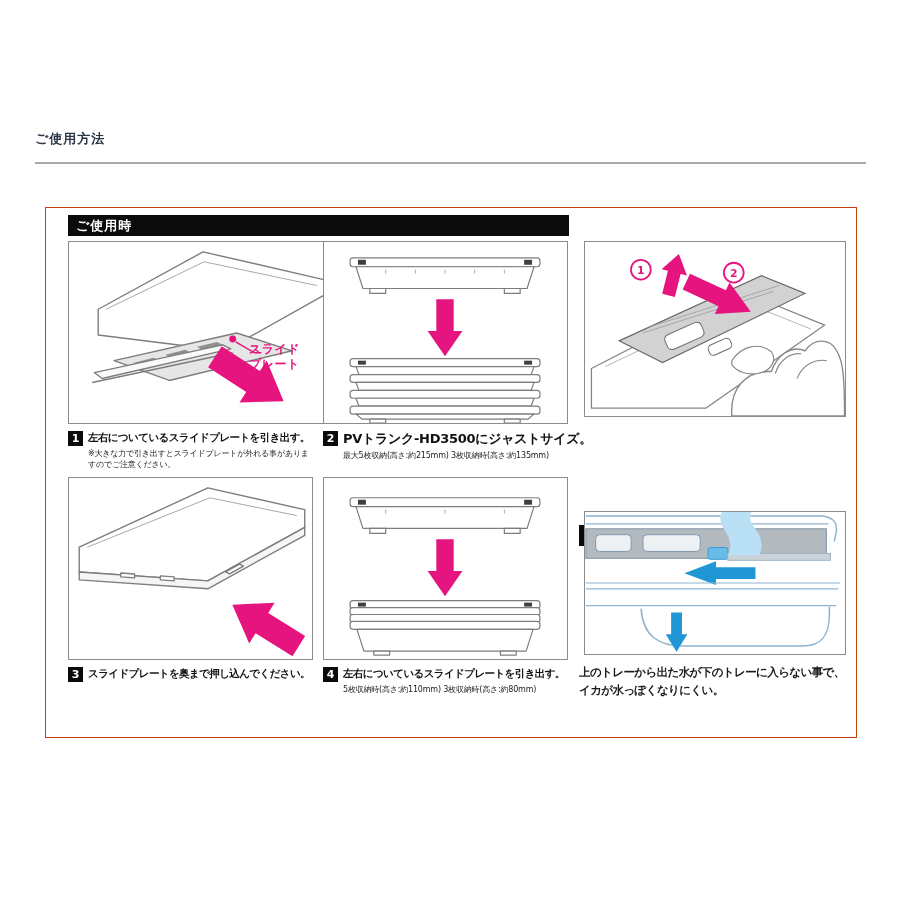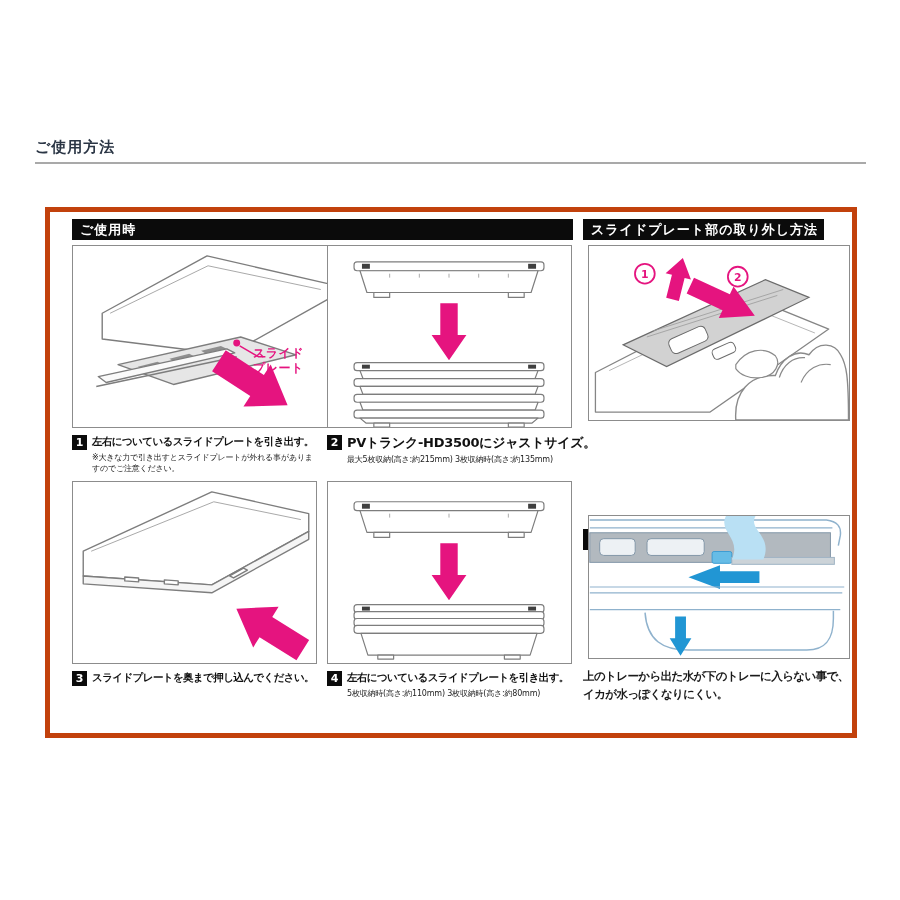"ご使用方法" .page-title { font-size: 15px -> 13px; top: 138px -> 130px }
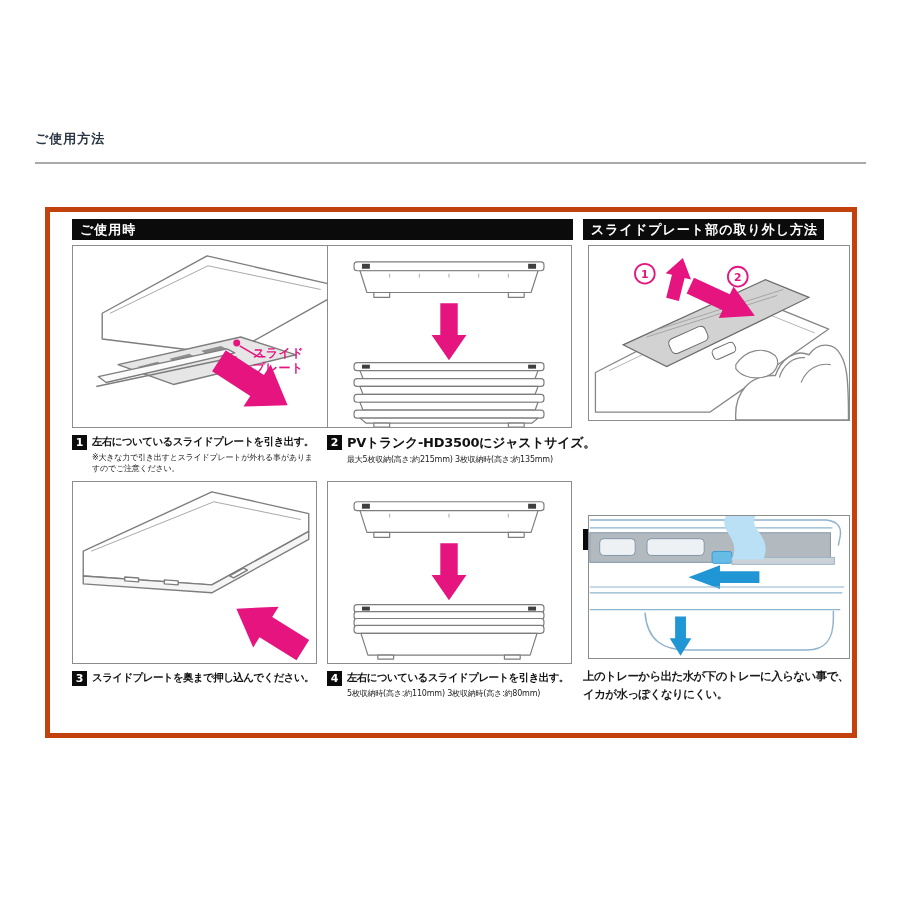"ご使用時" .outer { border: 5px solid #c2410c -> 1px solid #c2410c }
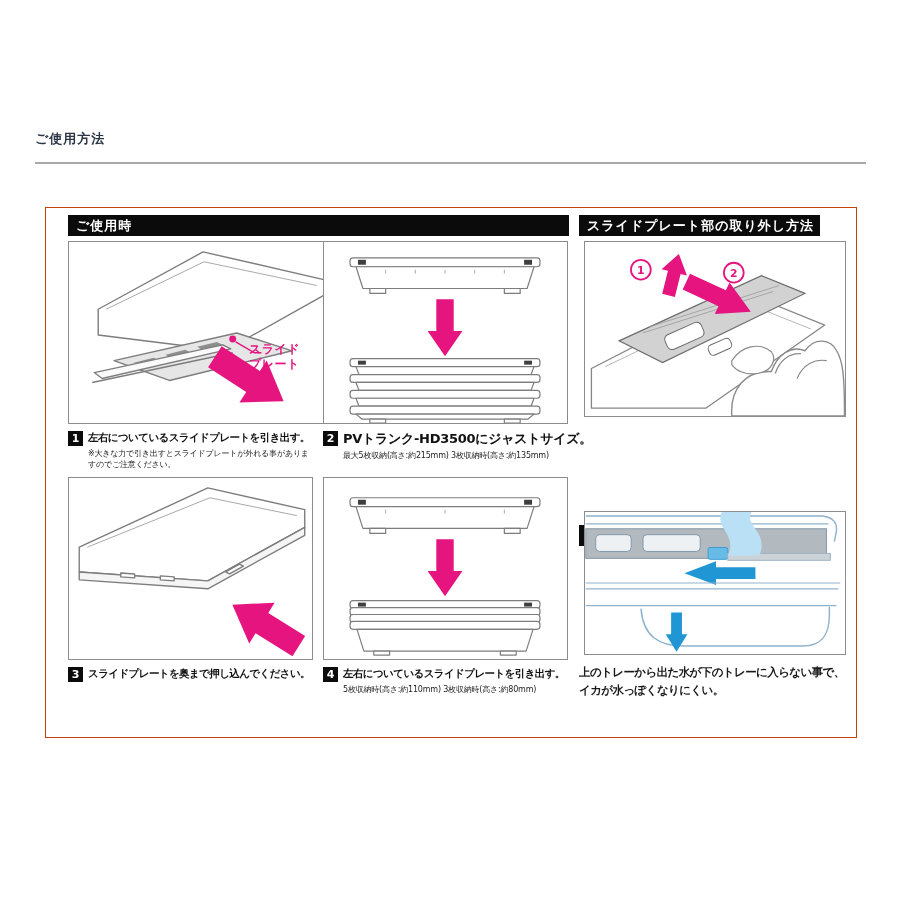"スライドプレート部の取り外し方法" div.bar { html: <div> <span>スライドプレート部の取り外し方法</span> </div> -> none }
